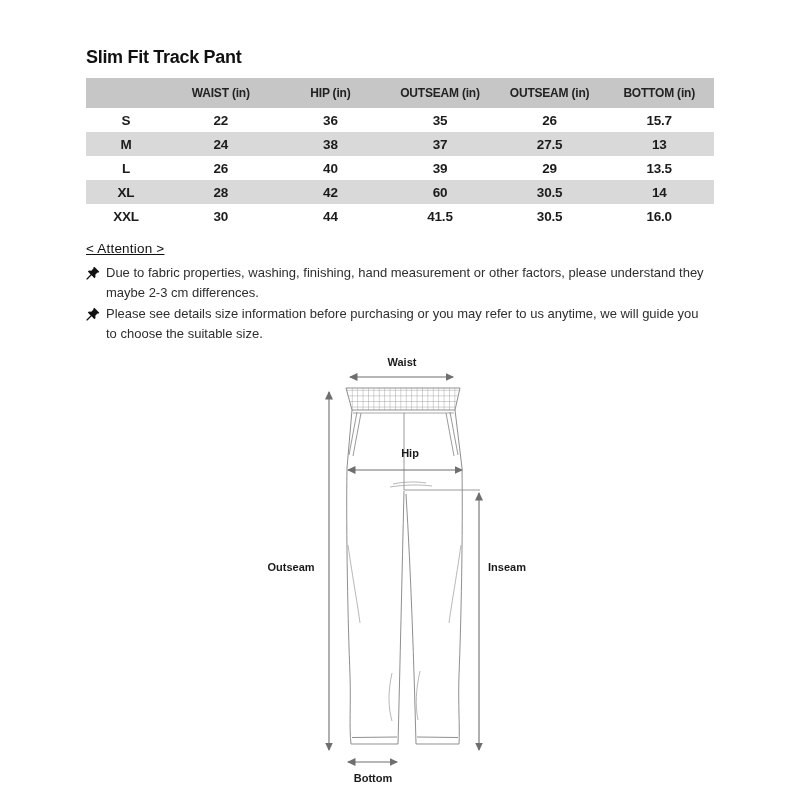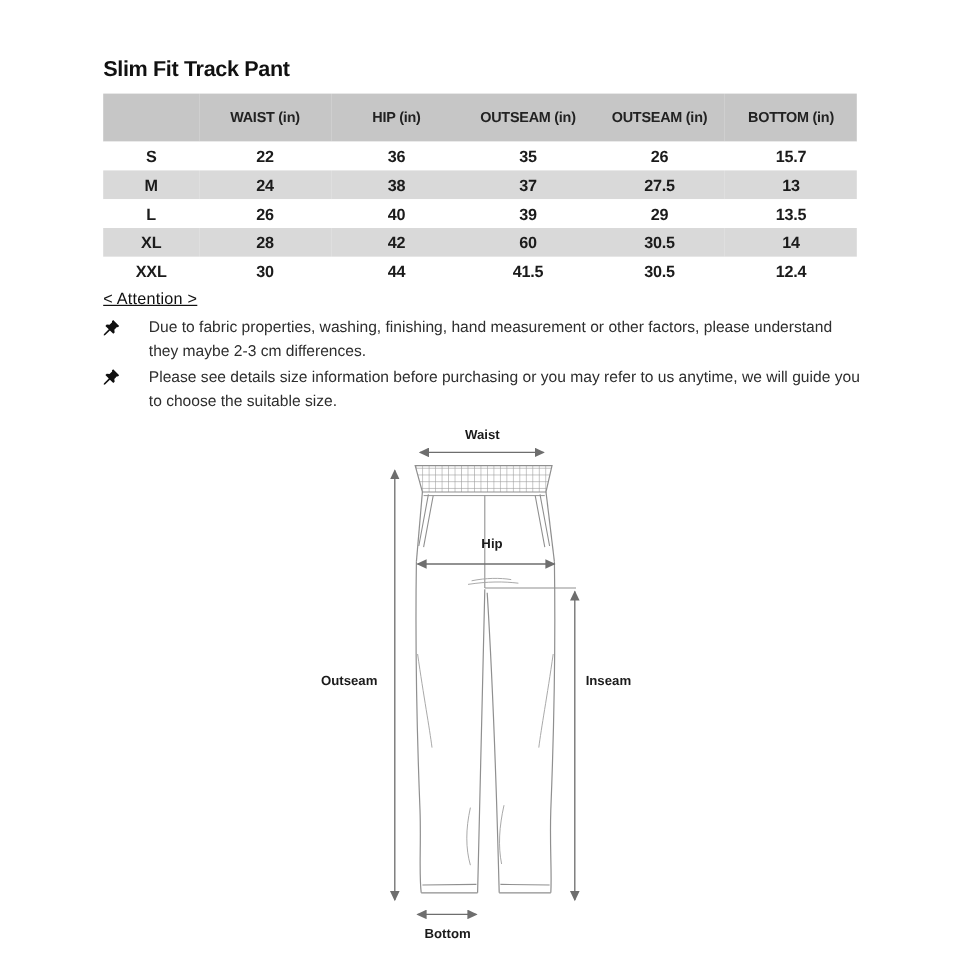"WAIST (in)" table.size-chart thead th { height: 40px -> 30px }
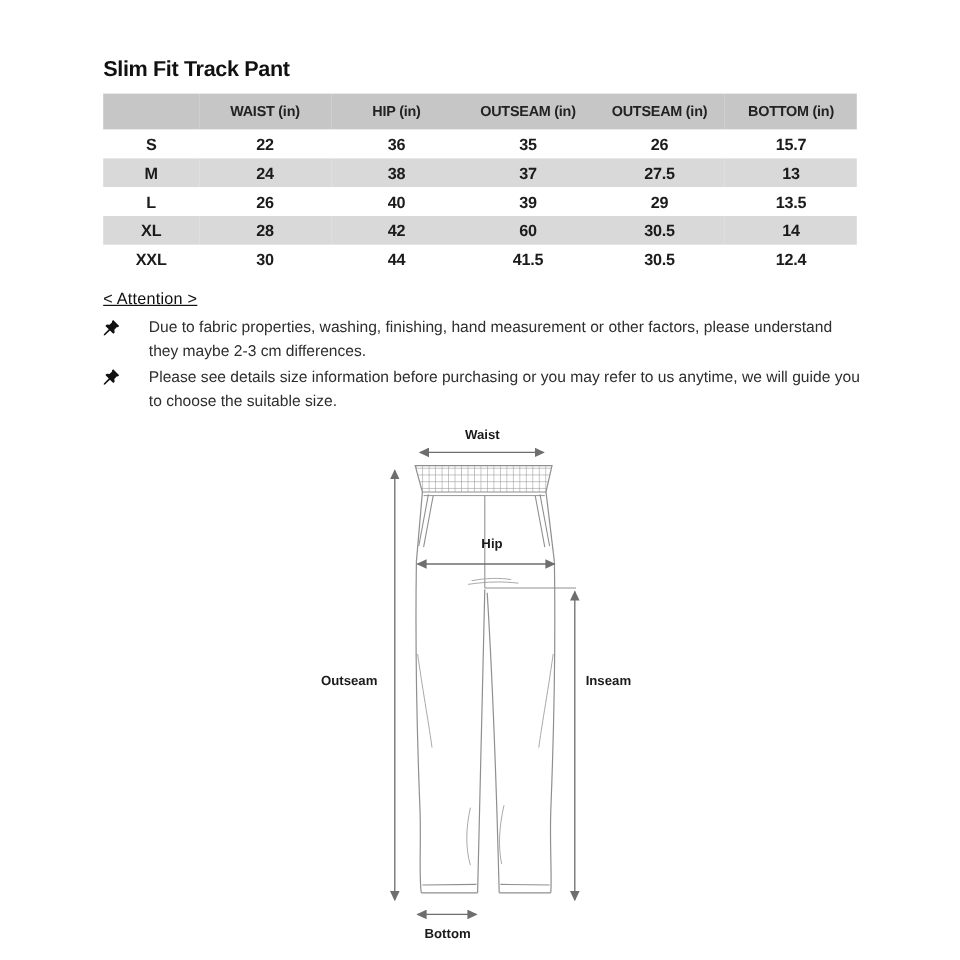"12.4" td { text: 12.4 -> 16.0 }
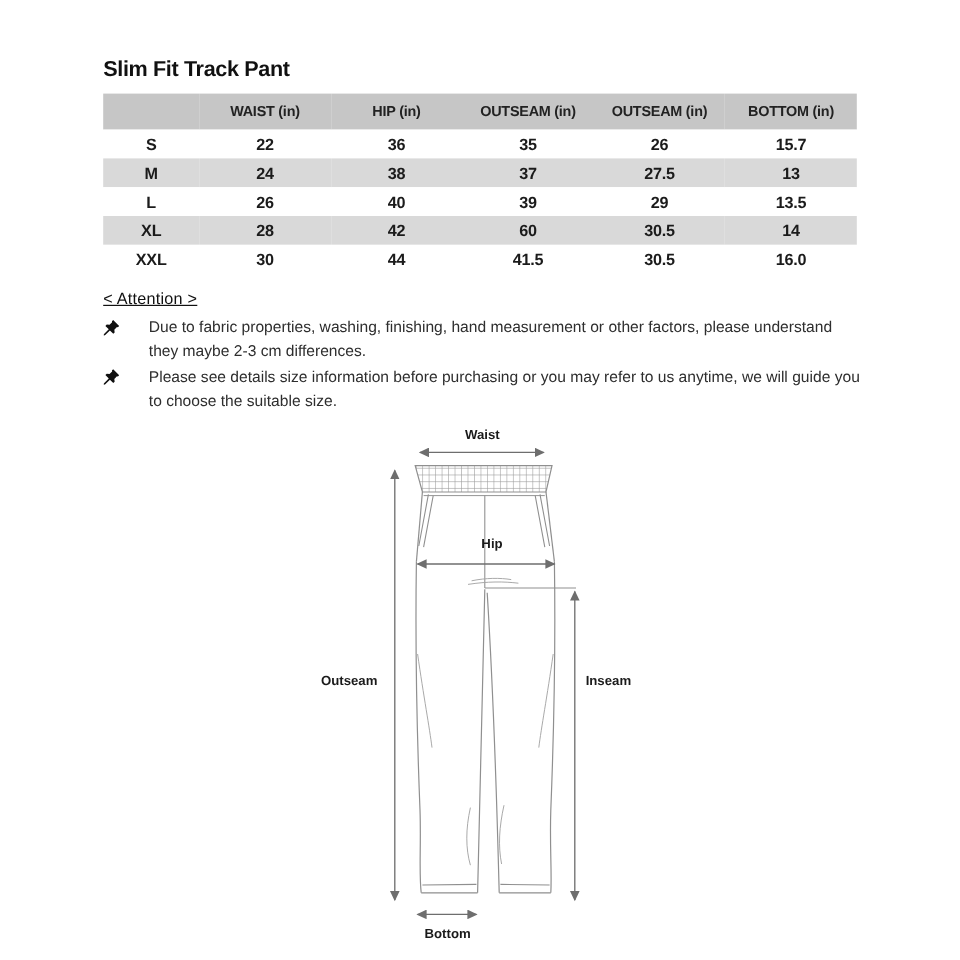"Due to fabric properties, washing," .attention li { gap: 24px -> 6px }
